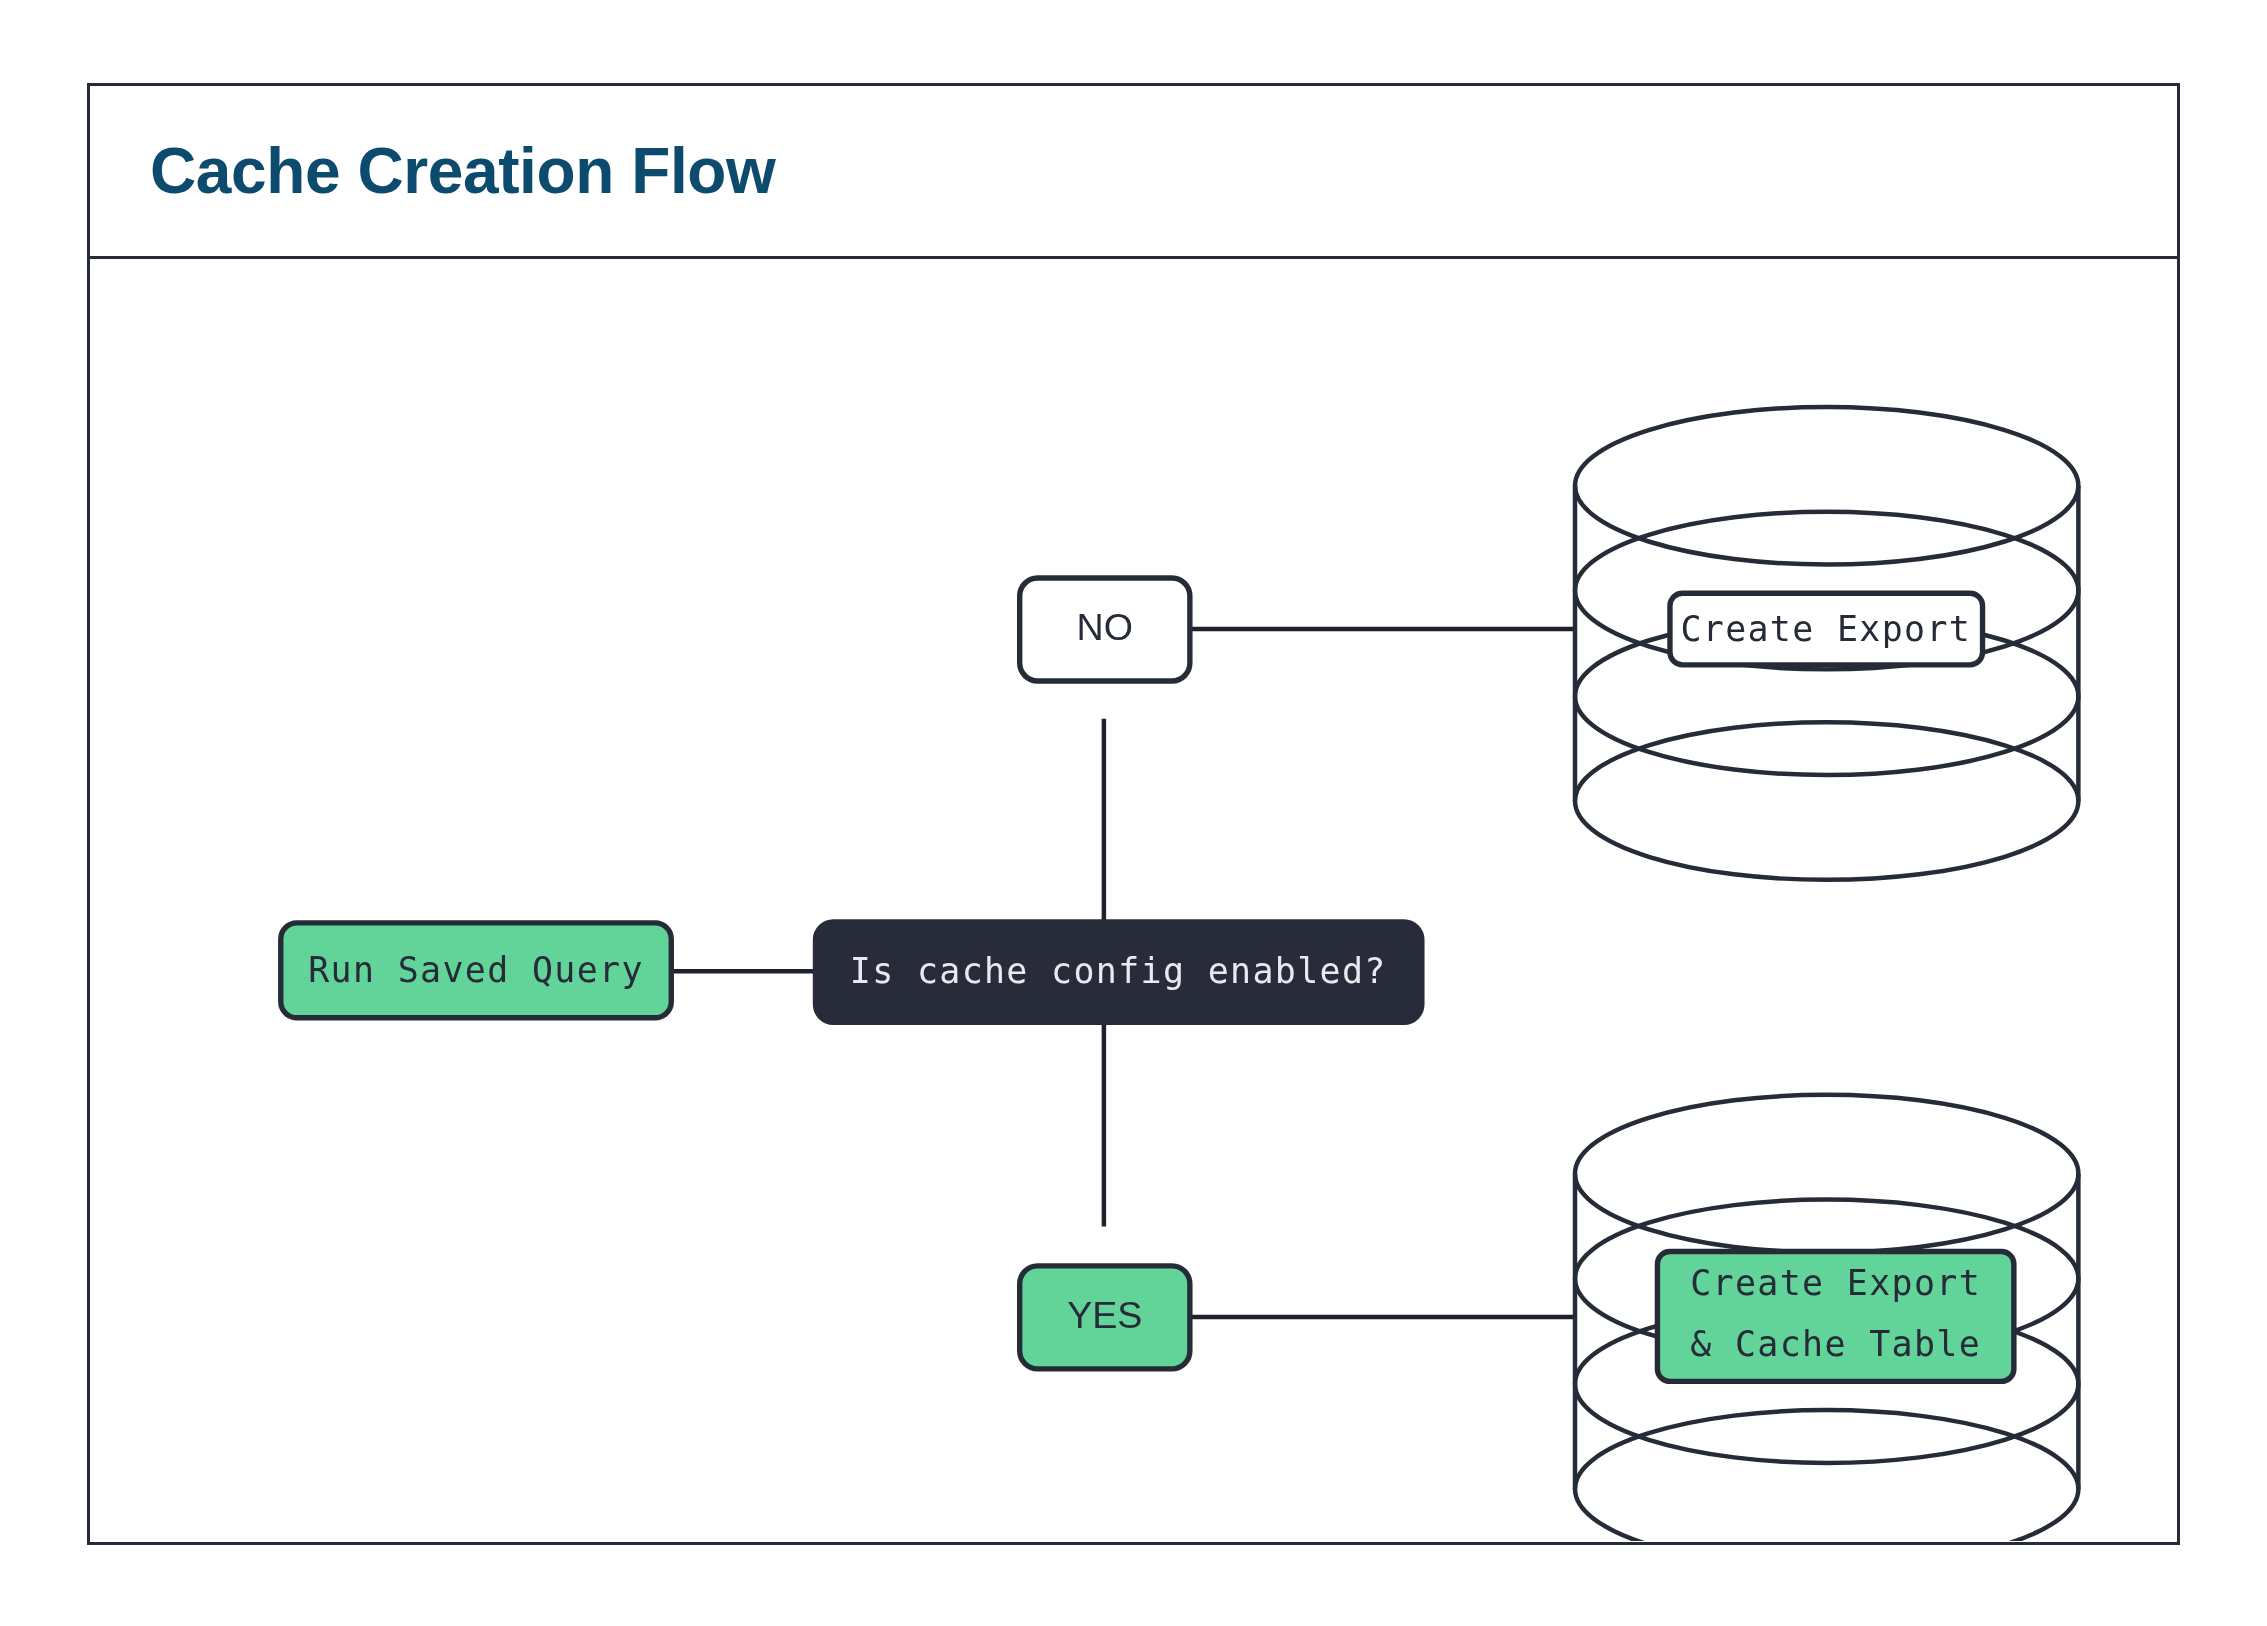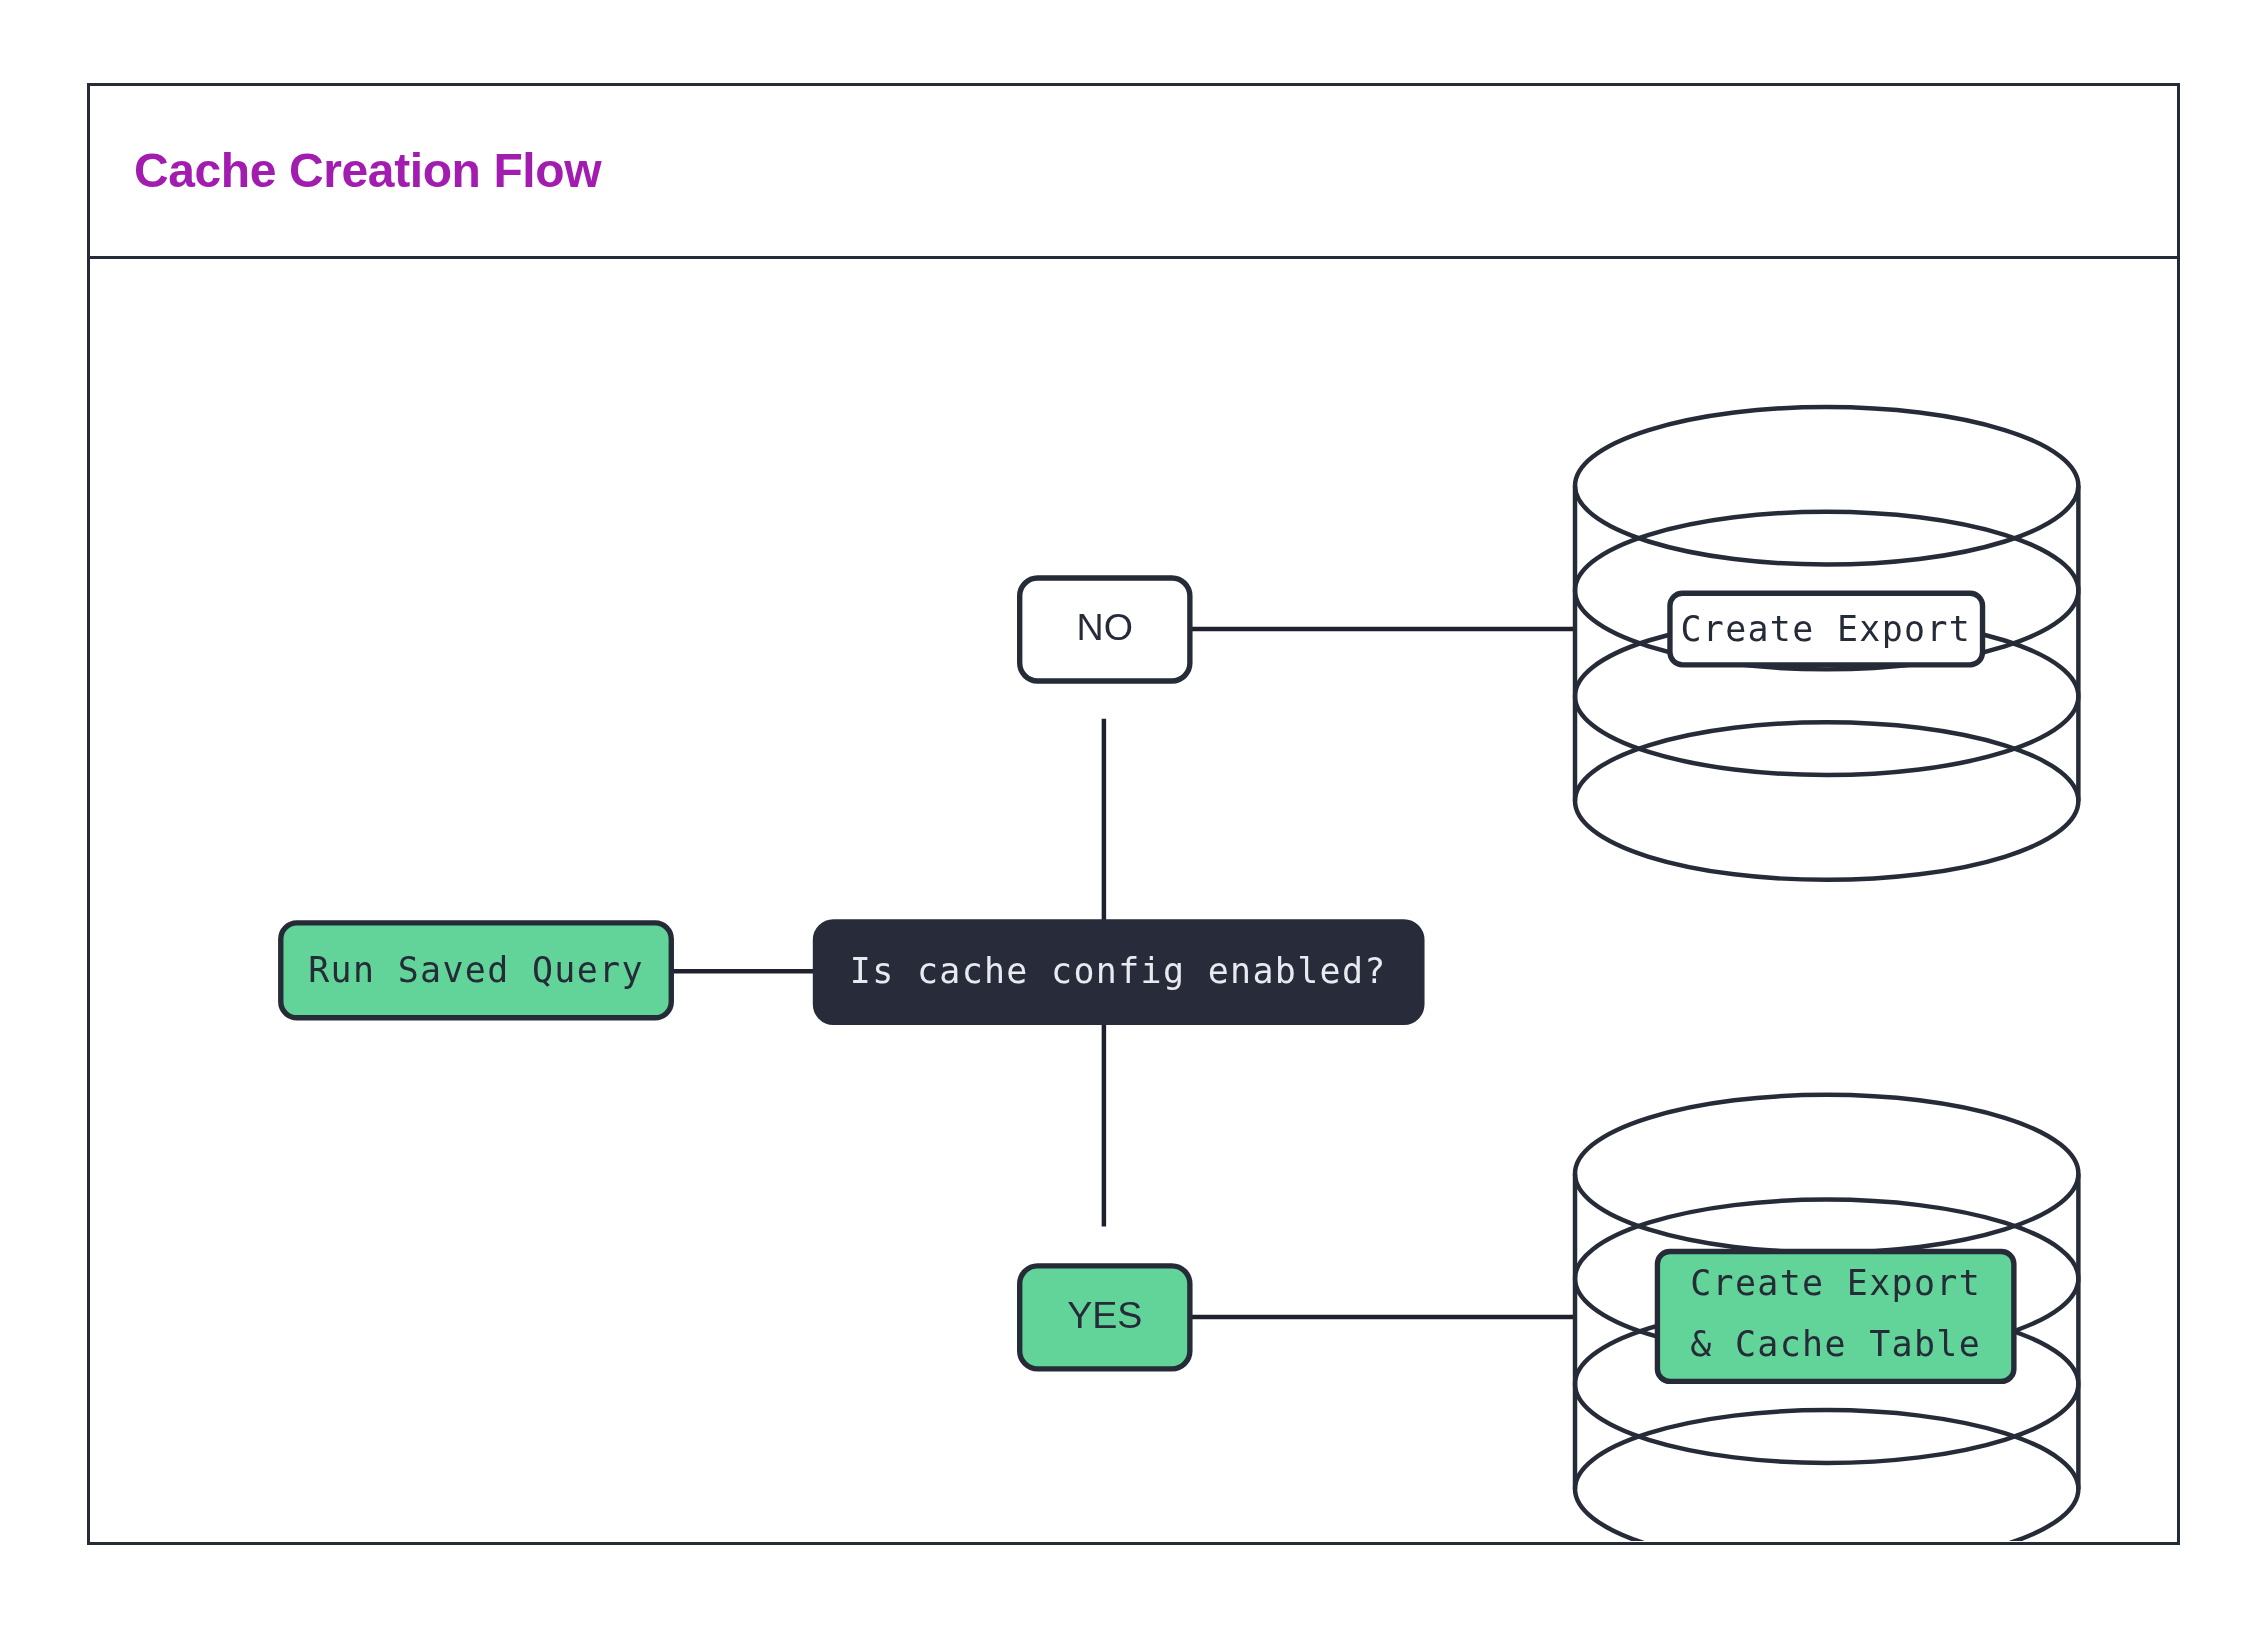"Cache Creation Flow" .frame-title { color: #a21caf -> #0c4a6e; font-size: 48px -> 64px; padding-left: 44px -> 60px }
